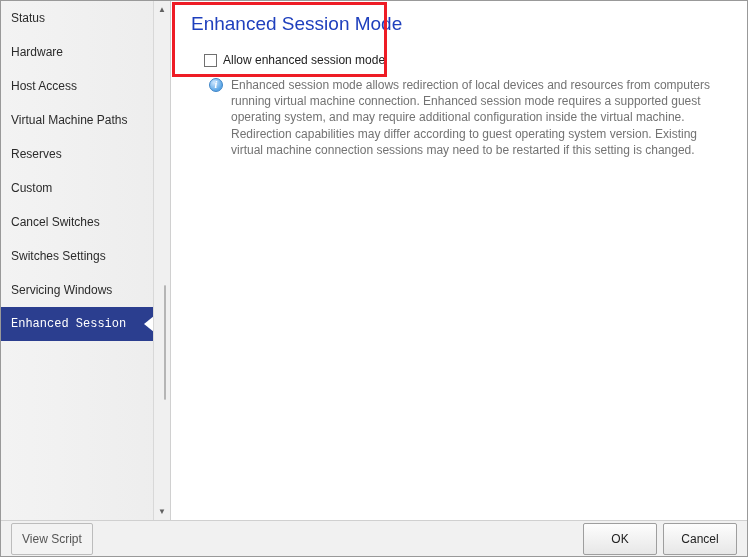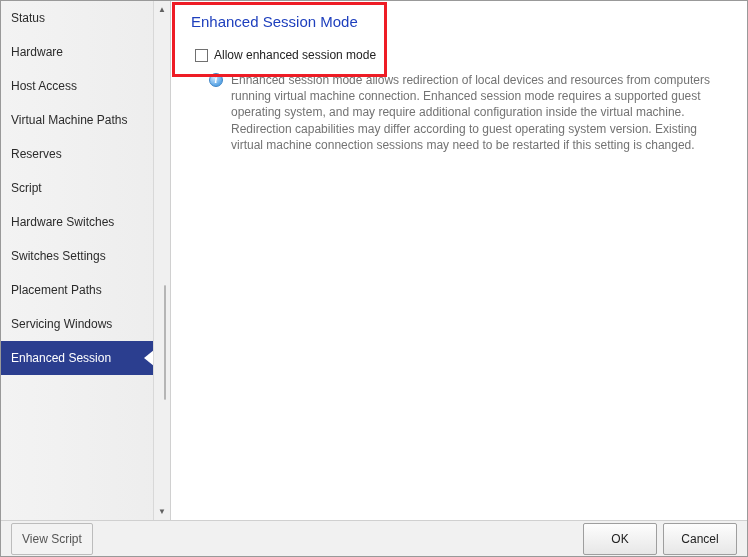"Enhanced Session Mode" .section-title { font-size: 15px -> 19px }
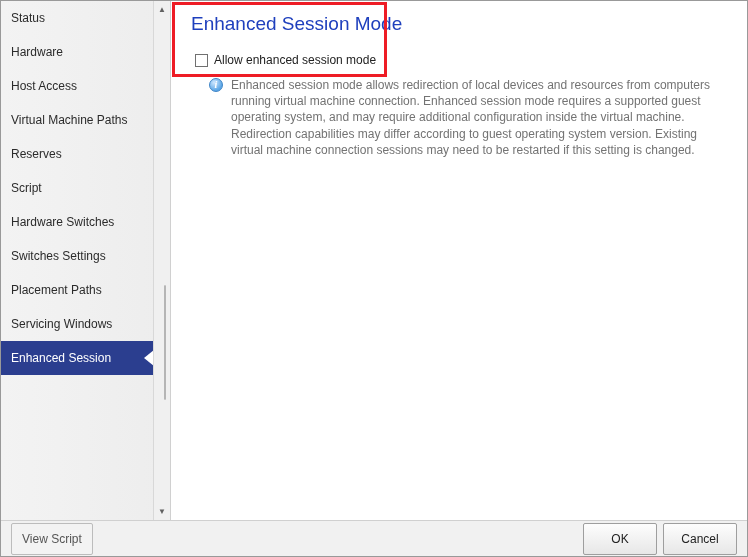"Allow enhanced session mode" .checkbox-row { margin: 0 0 10px 4px -> 0 0 10px 13px }
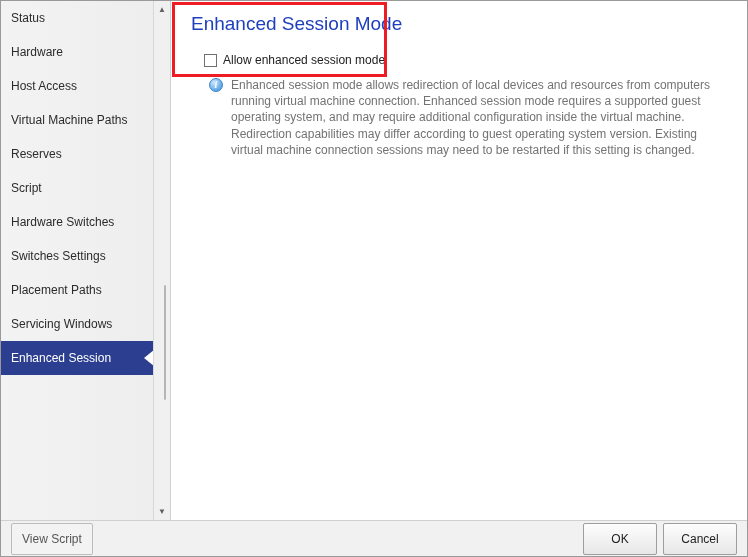"Script" span { text: Script -> Custom }
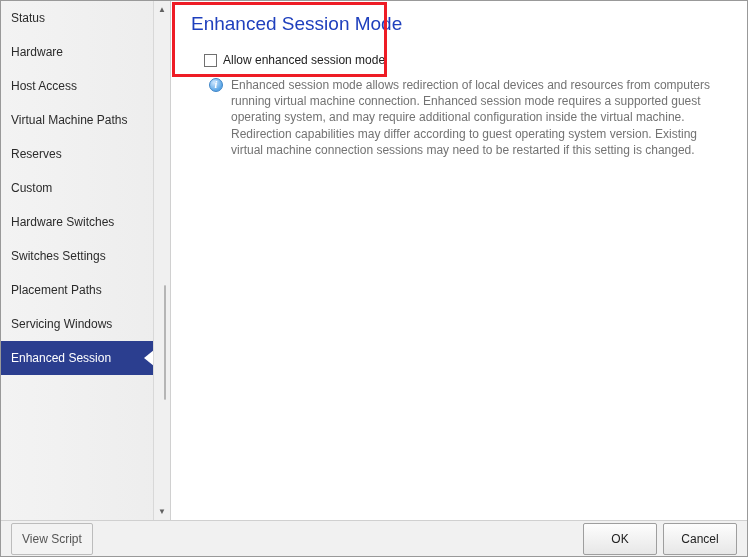"Hardware Switches" span { text: Hardware -> Cancel }
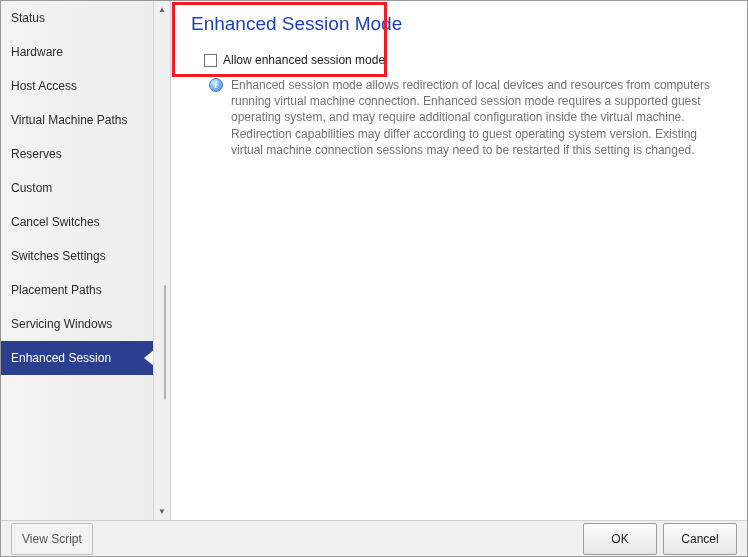"Placement Paths" div.nav-item { html: <div><span>Placement Paths</span></div> -> none }
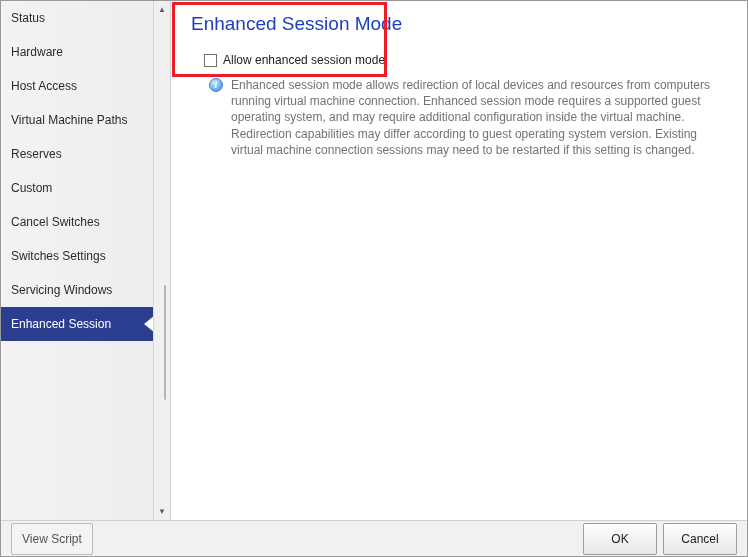"Enhanced Session" .nav-item.selected { font-family: none -> Liberation Mono, monospace }
